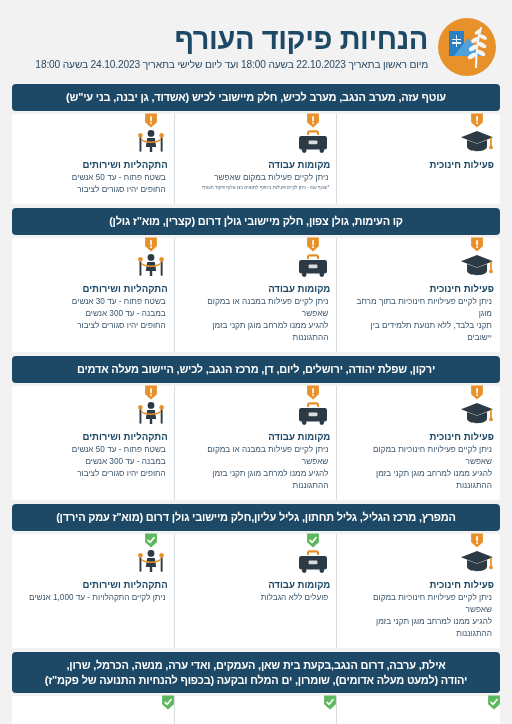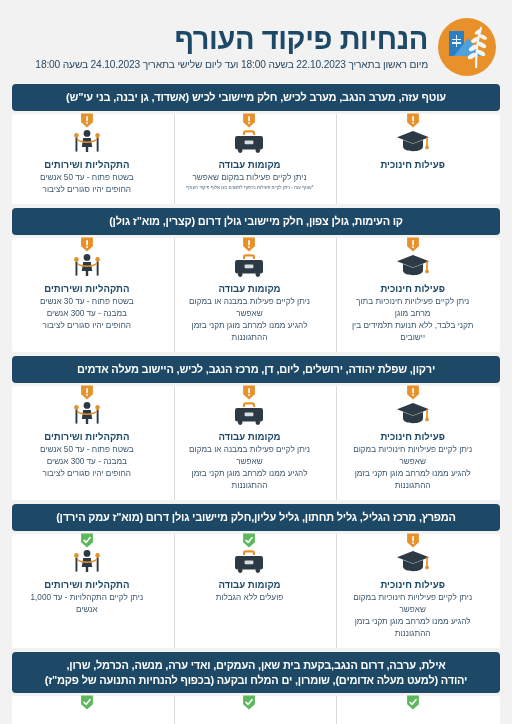"התקהליות ושירותים" .cell { padding: 8px 18px 8px 6px -> 8px 6px 8px 6px; text-align: center -> right }
